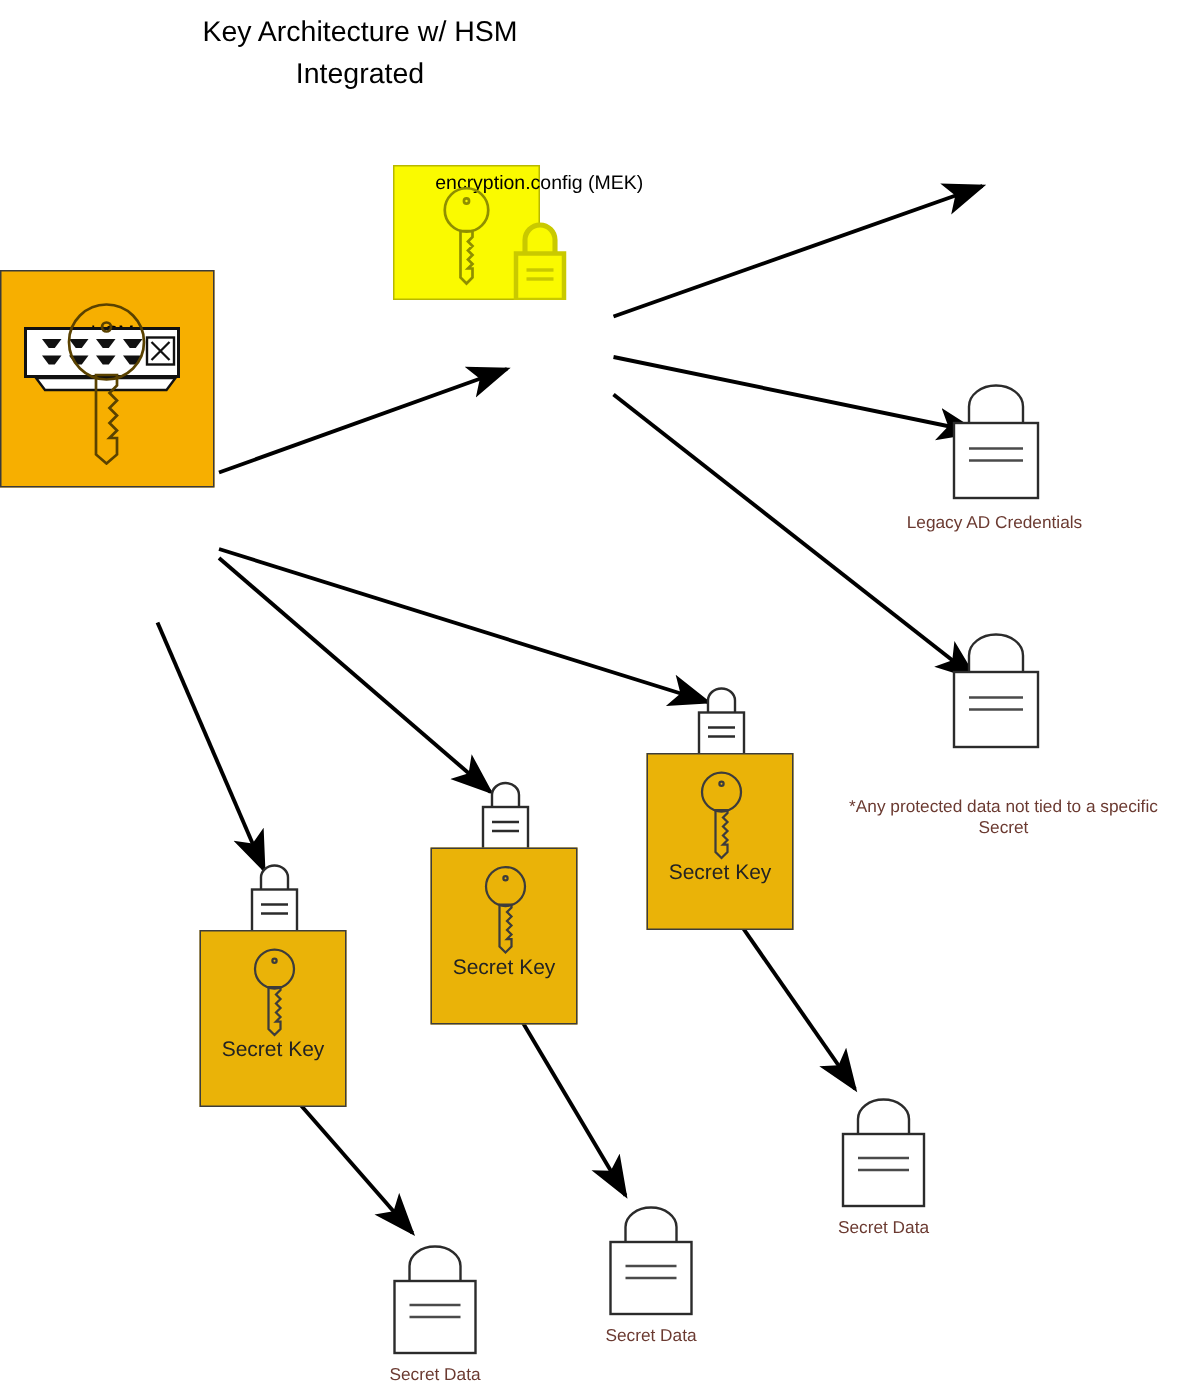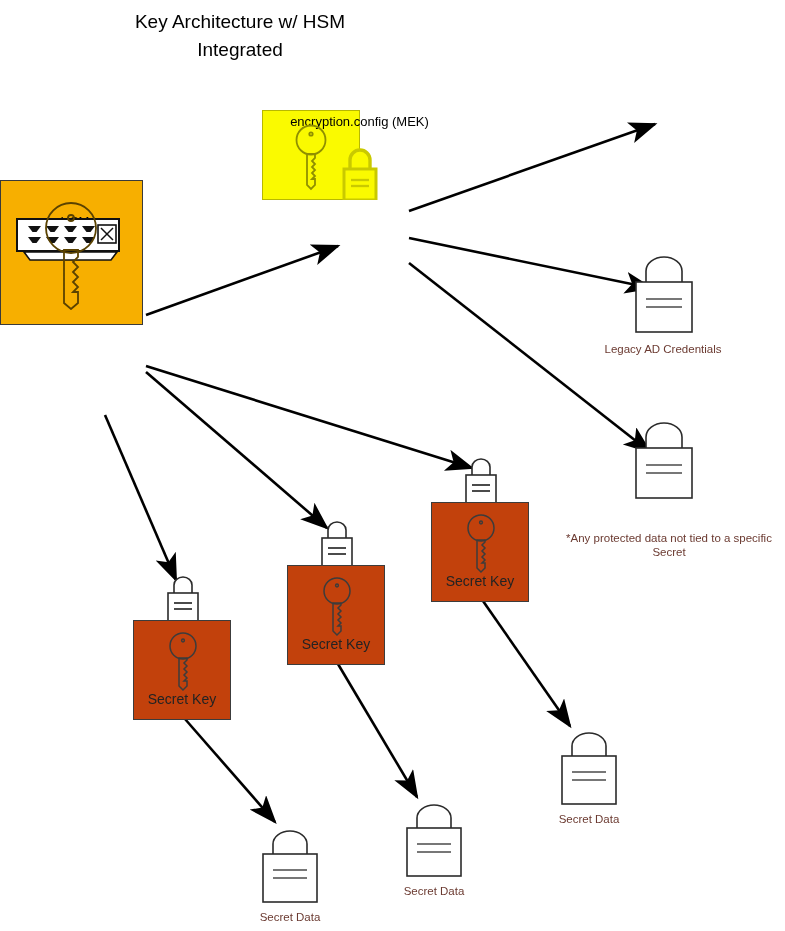"Secret Key" .skey-box { background: #c2410c -> #eab308; height: 100px -> 118px }
